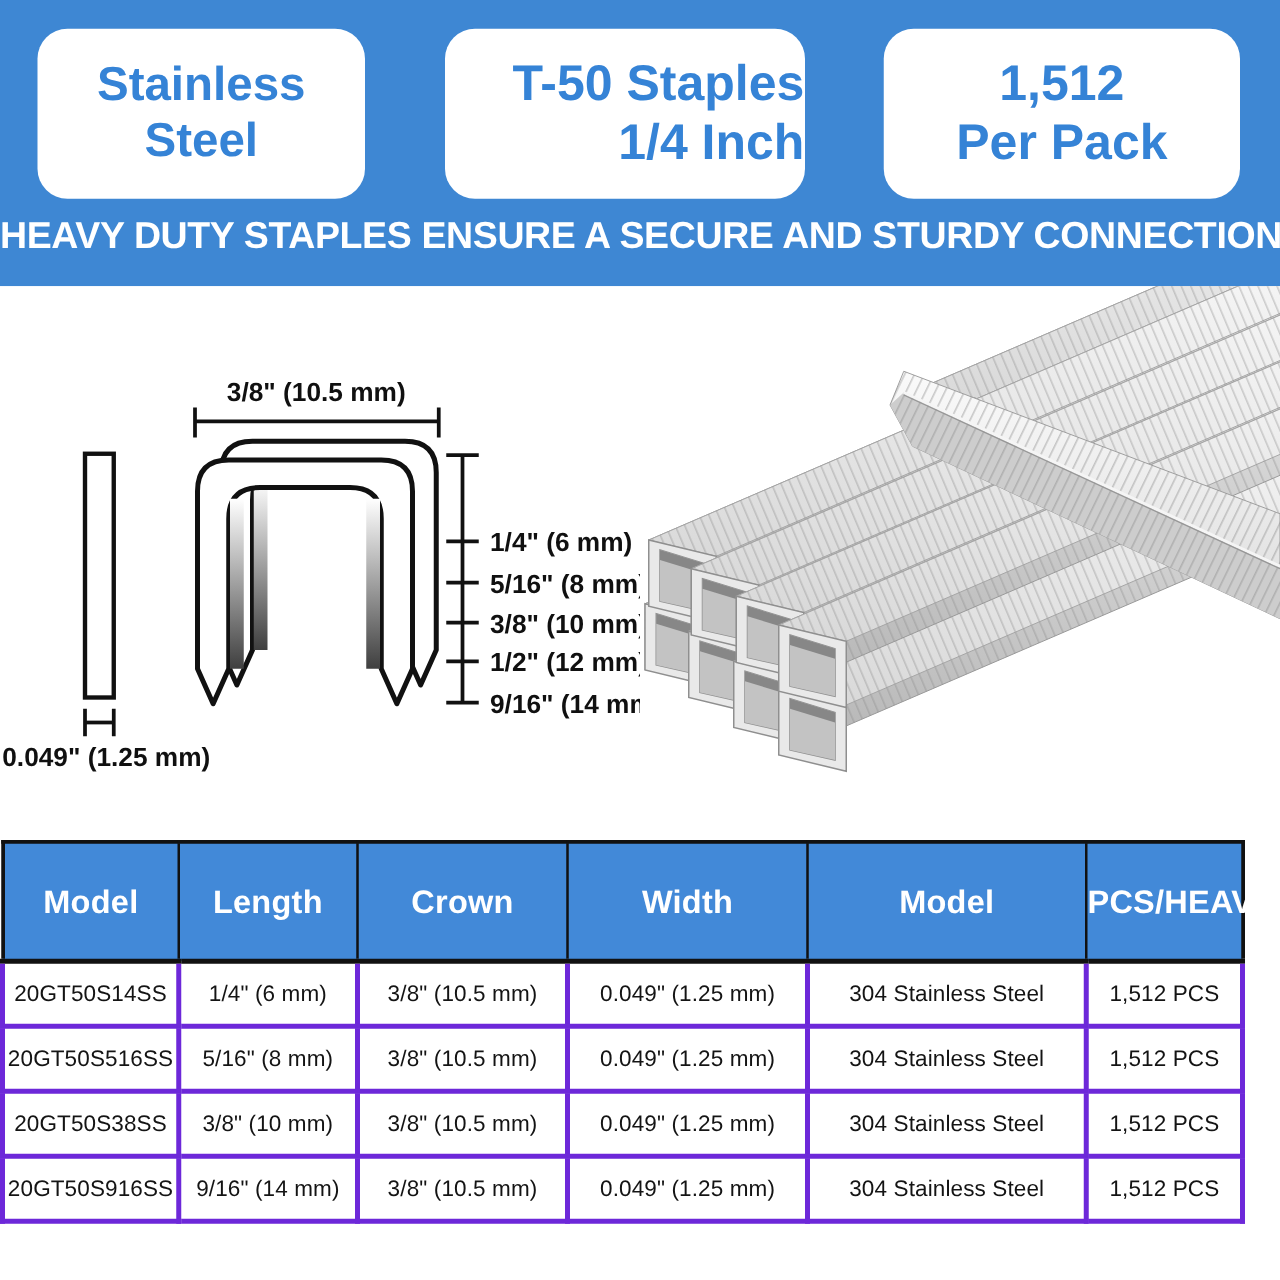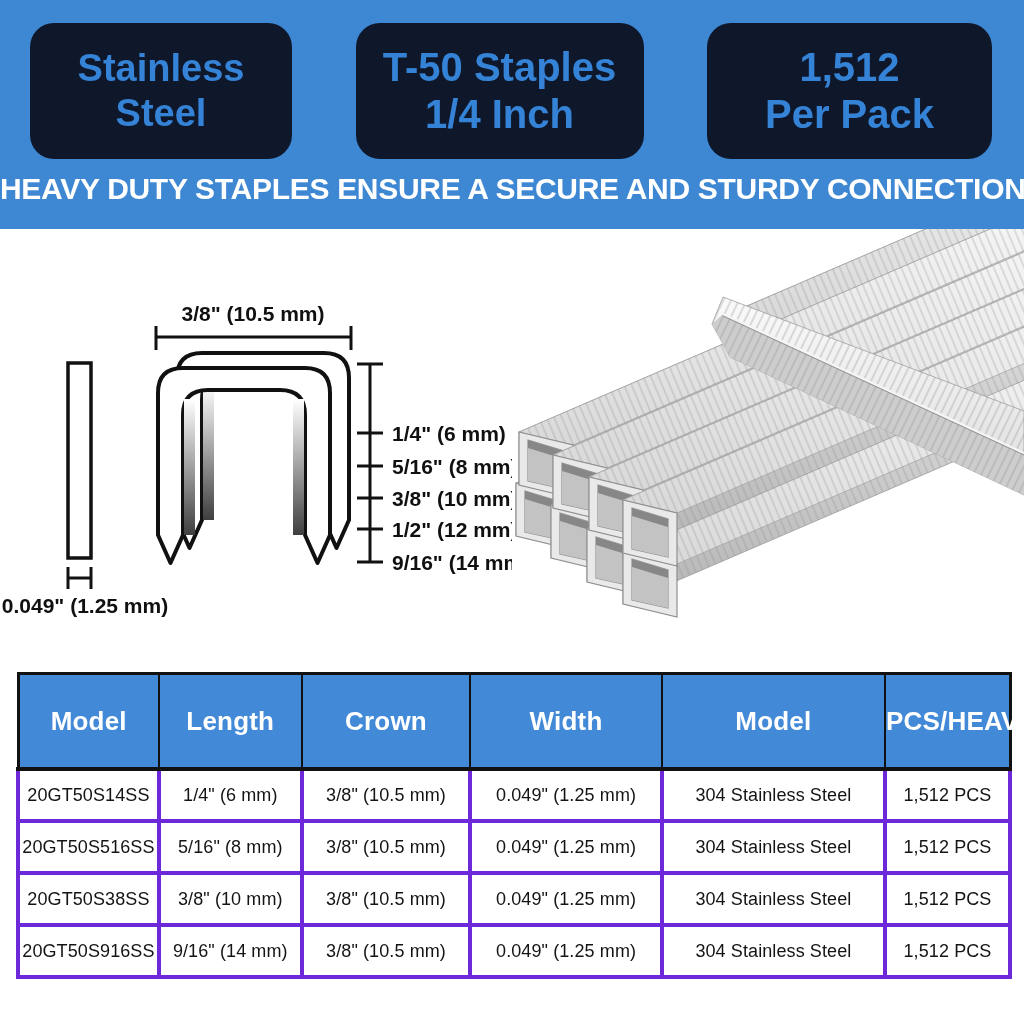"Stainless" .badge { background: #0f172a -> #ffffff }
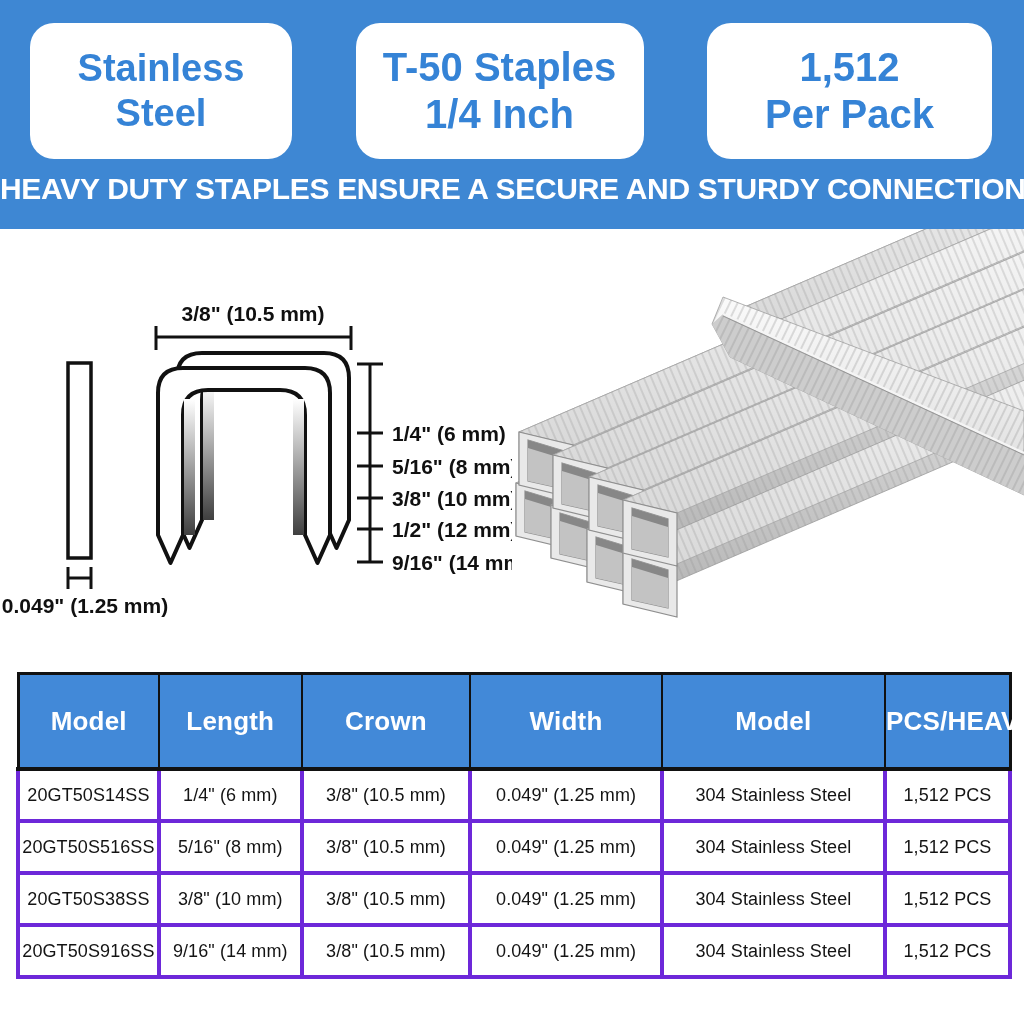"T-50 Staples" .badge-2 { align-items: none -> flex-end }
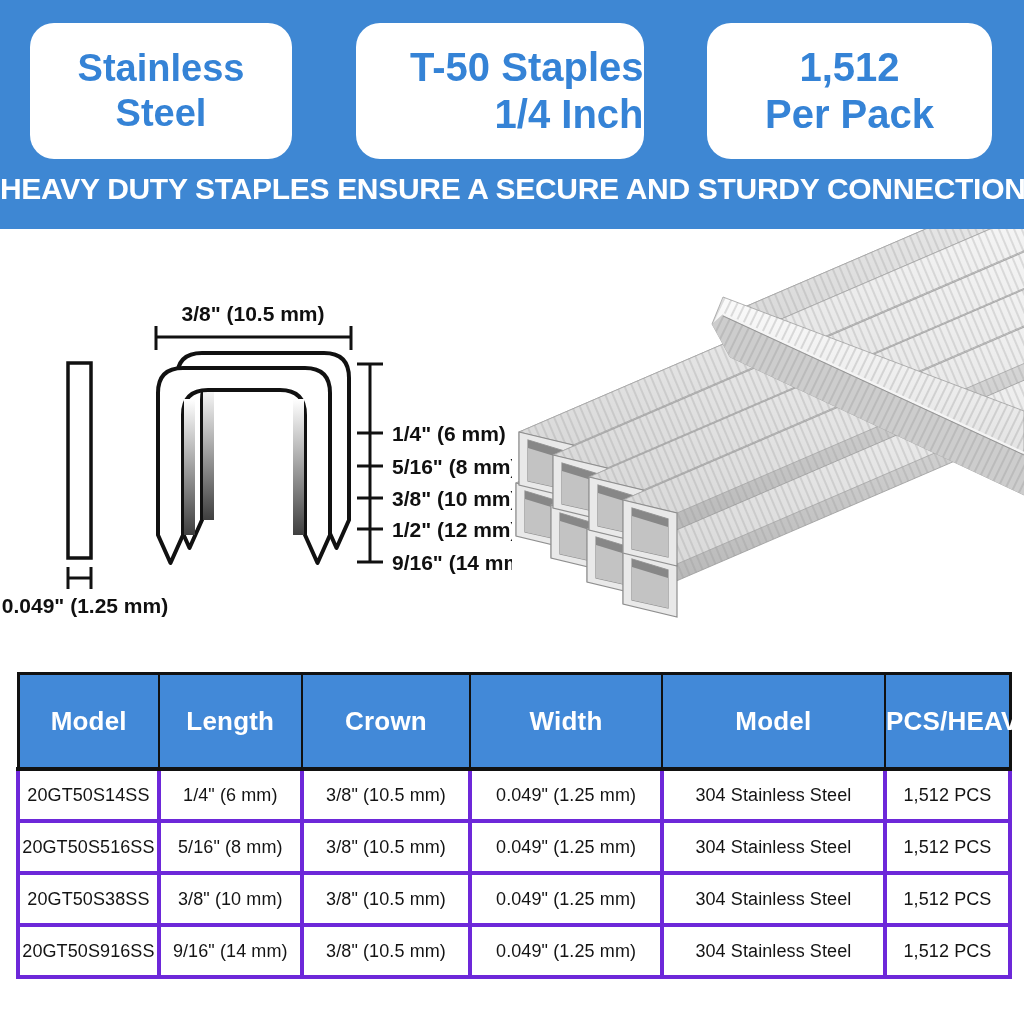"Model" .table-wrap { left: 16px -> 0 }
